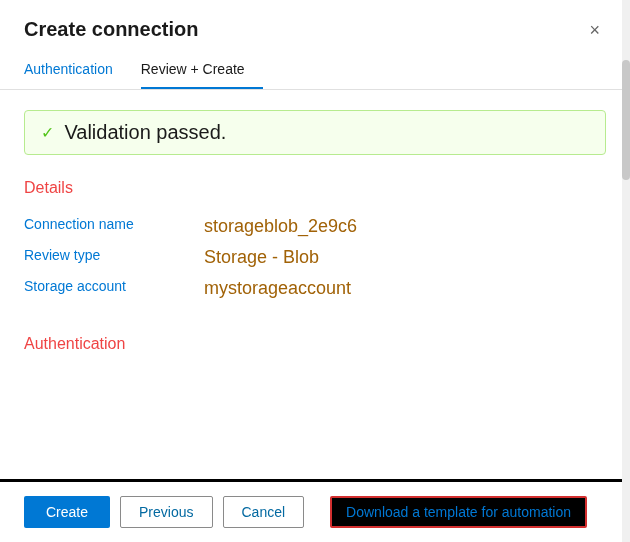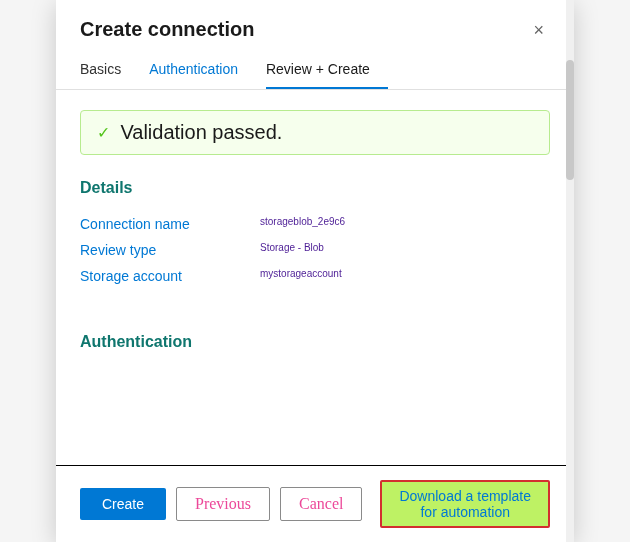"Create connection" .dialog { width: 518px -> 630px }
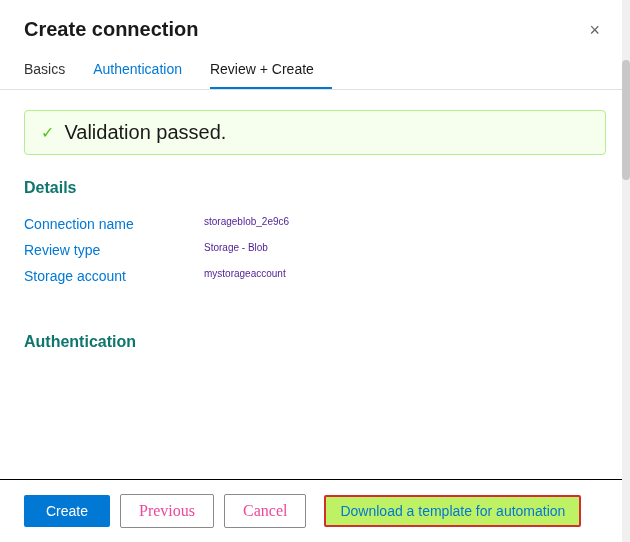"Basics" span.tab { html: <span>Basics</span> -> none }
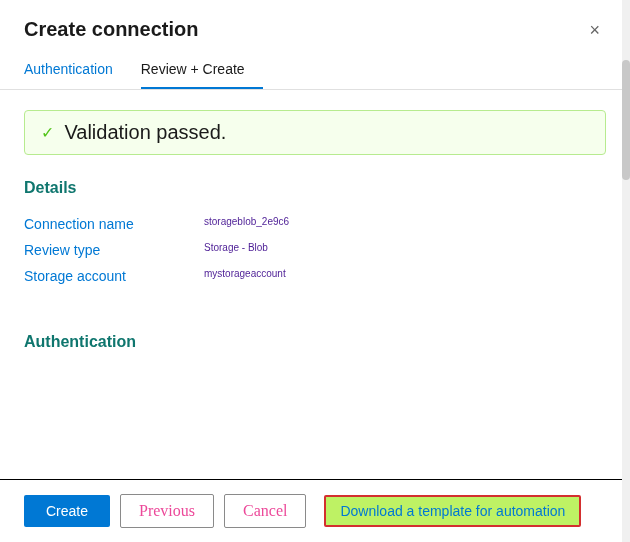"Details" .section-title { color: #0f766e -> #ef4444; font-weight: 700 -> 400 }
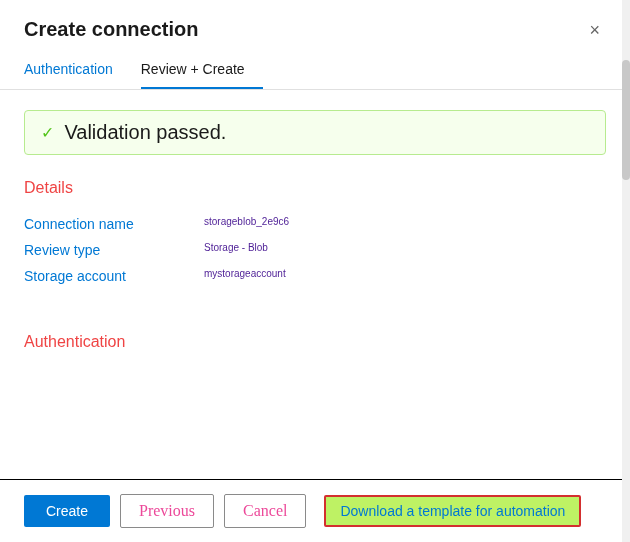"Connection name" .details-table { margin-bottom: 44px -> 31px }
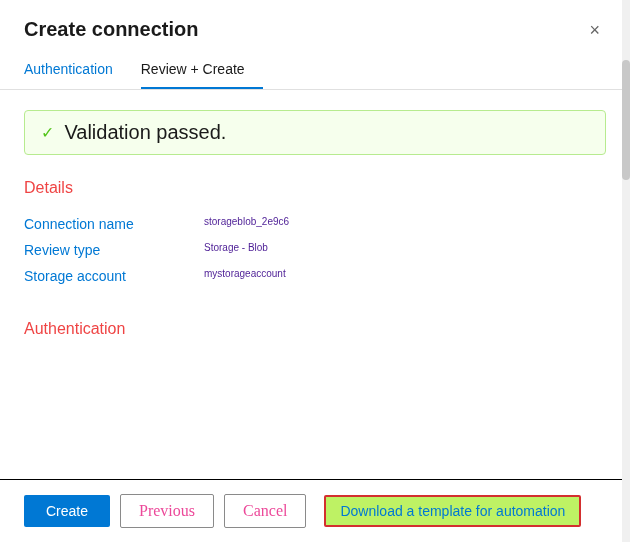"storageblob_2e9c6" .details-table tr td:last-child { color: #4c1d95 -> #a16207; font-size: 10px -> 18px }
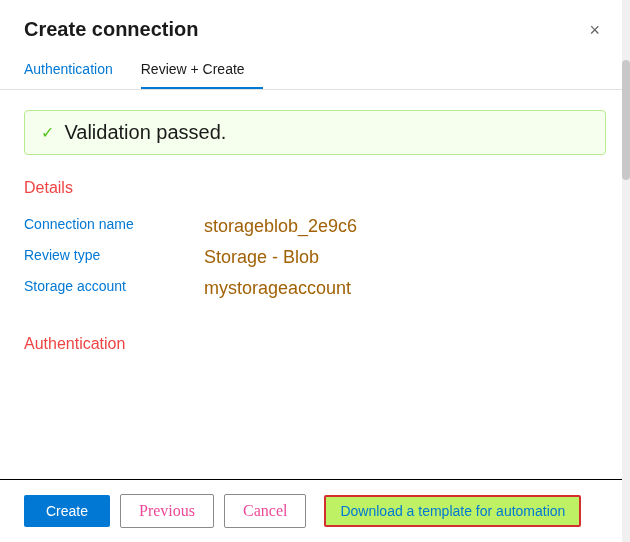"Create" .dialog-footer { border-top: 1px solid #000000 -> 3px solid #000000 }
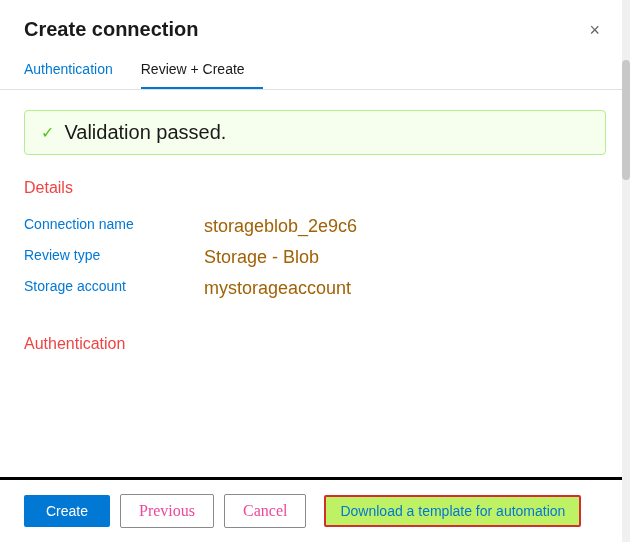"Previous" .btn-secondary { color: #ec4899 -> #0369a1; font-family: Liberation Serif, serif -> Liberation Sans, sans-serif; font-size: 16px -> 14px }
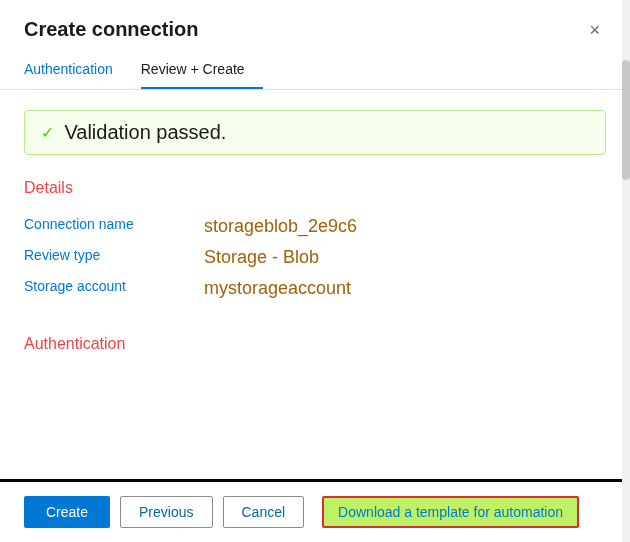"Download a template for automation" .btn-template { background: #bef264 -> #000000; margin-left: 8px -> 16px }
